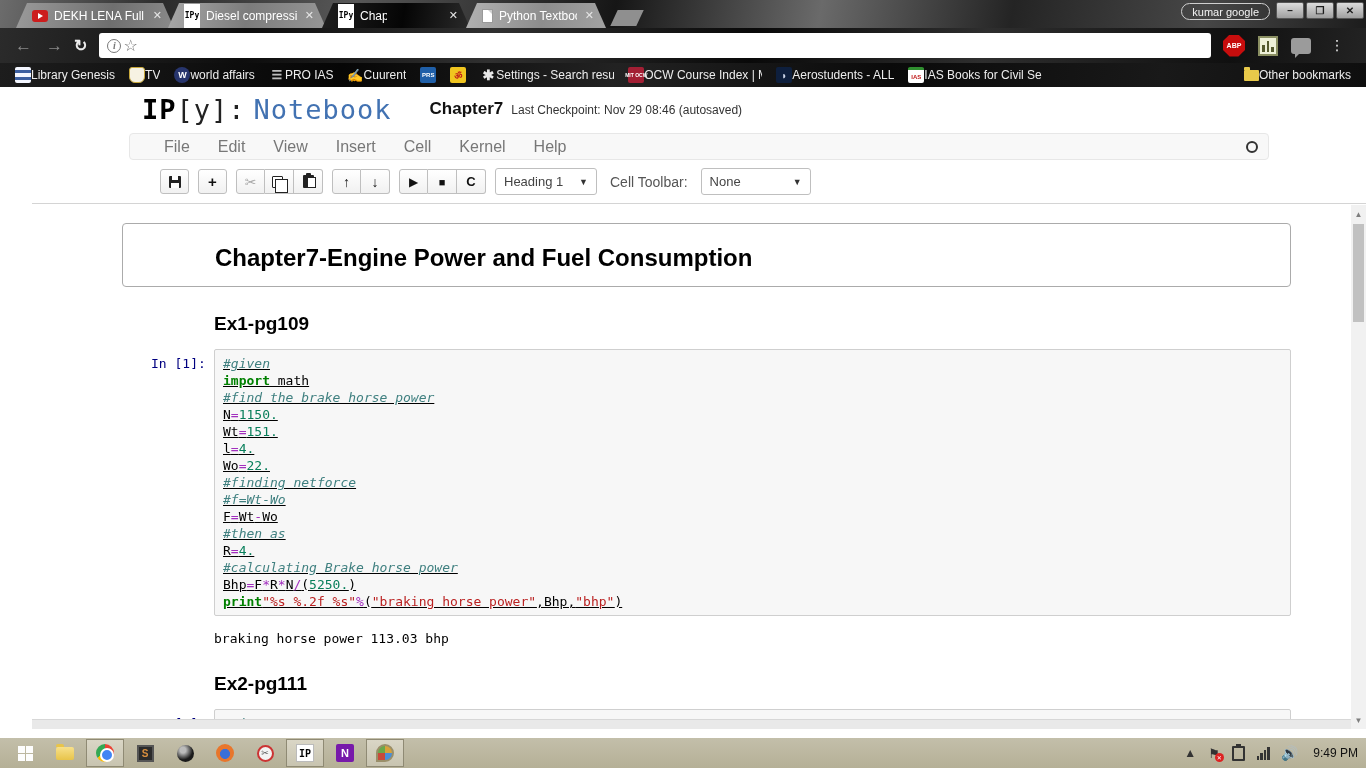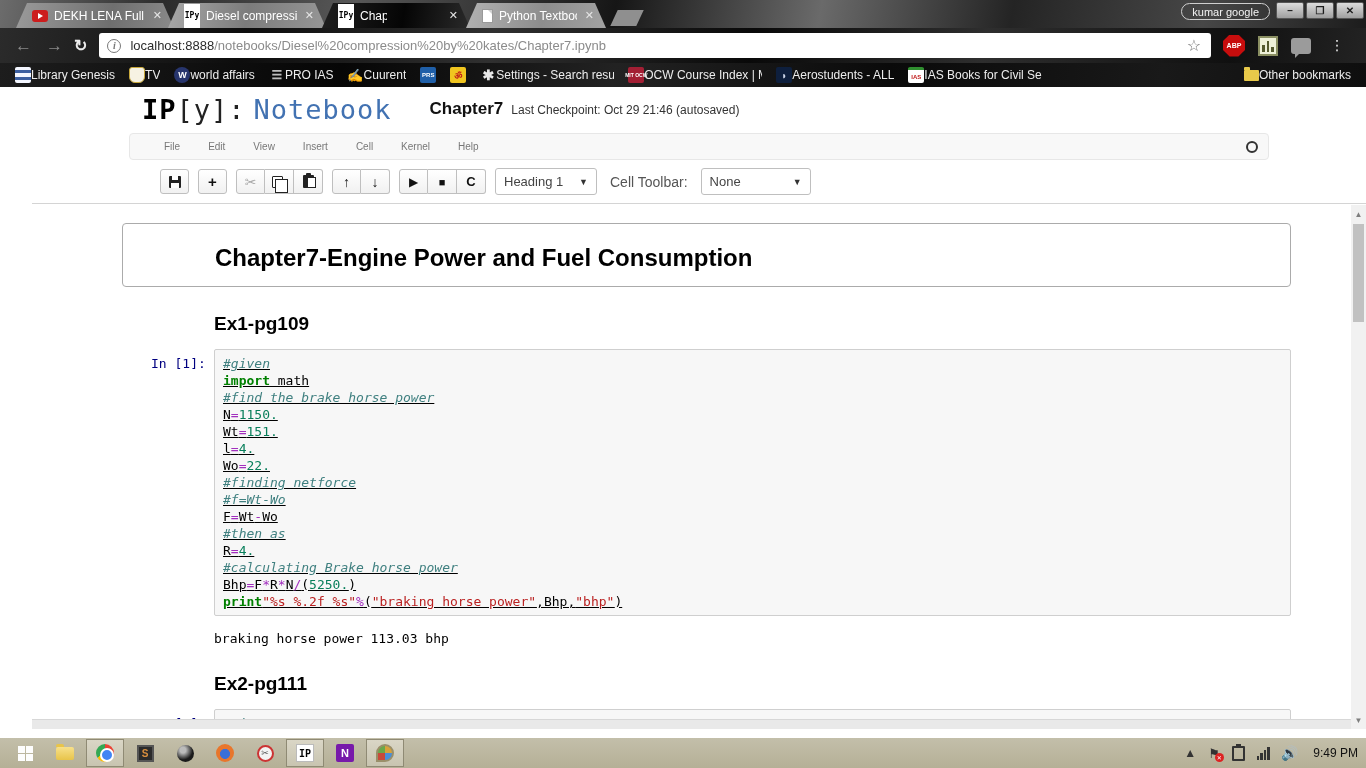"localhost:8888/notebooks/Diesel%20compre" span.url-text { html: <span><span>localhost:8888</span><span>/notebooks/Diesel%20compression%20by%20kates/Chapter7.ipynb</span></span> -> none }
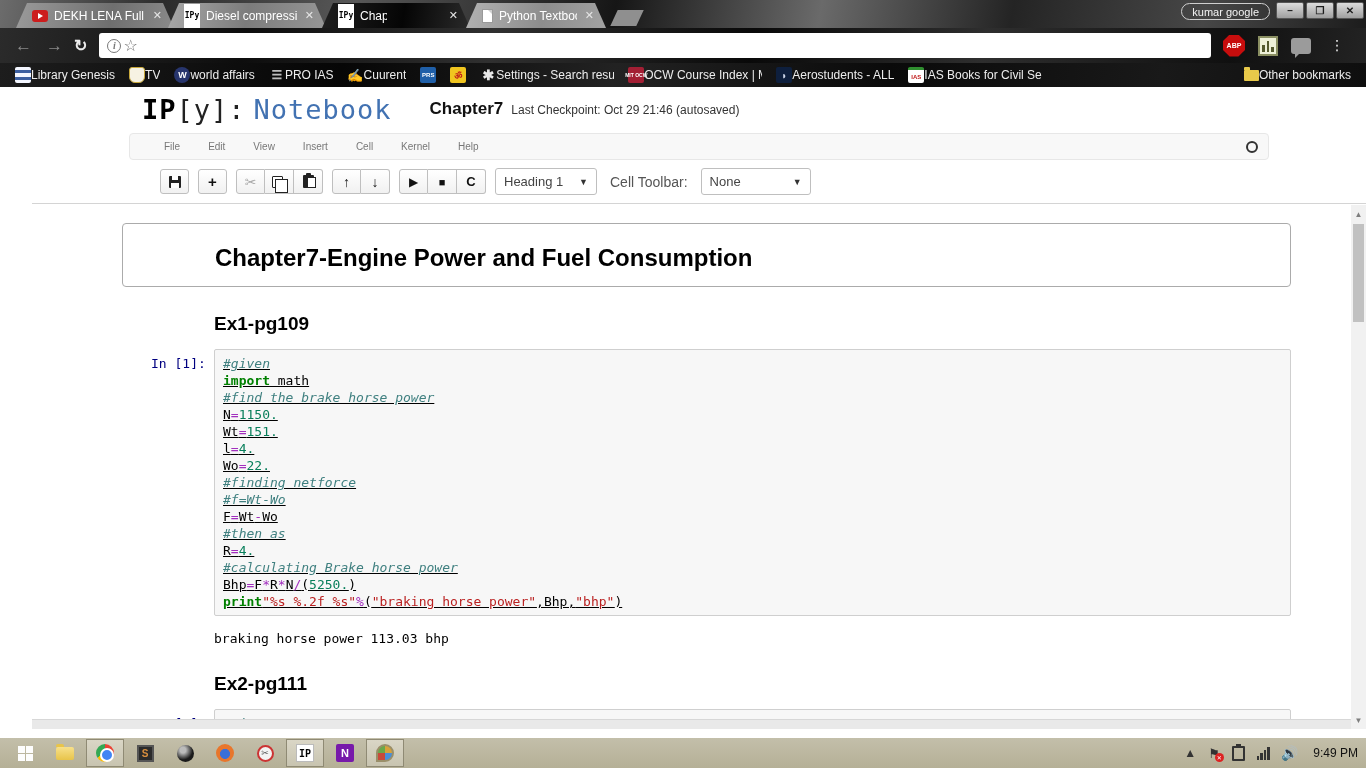"Last Checkpoint: Oct 29 21:46" span.nb-checkpoint { text: Oct 29 21:46 -> Nov 29 08:46 }
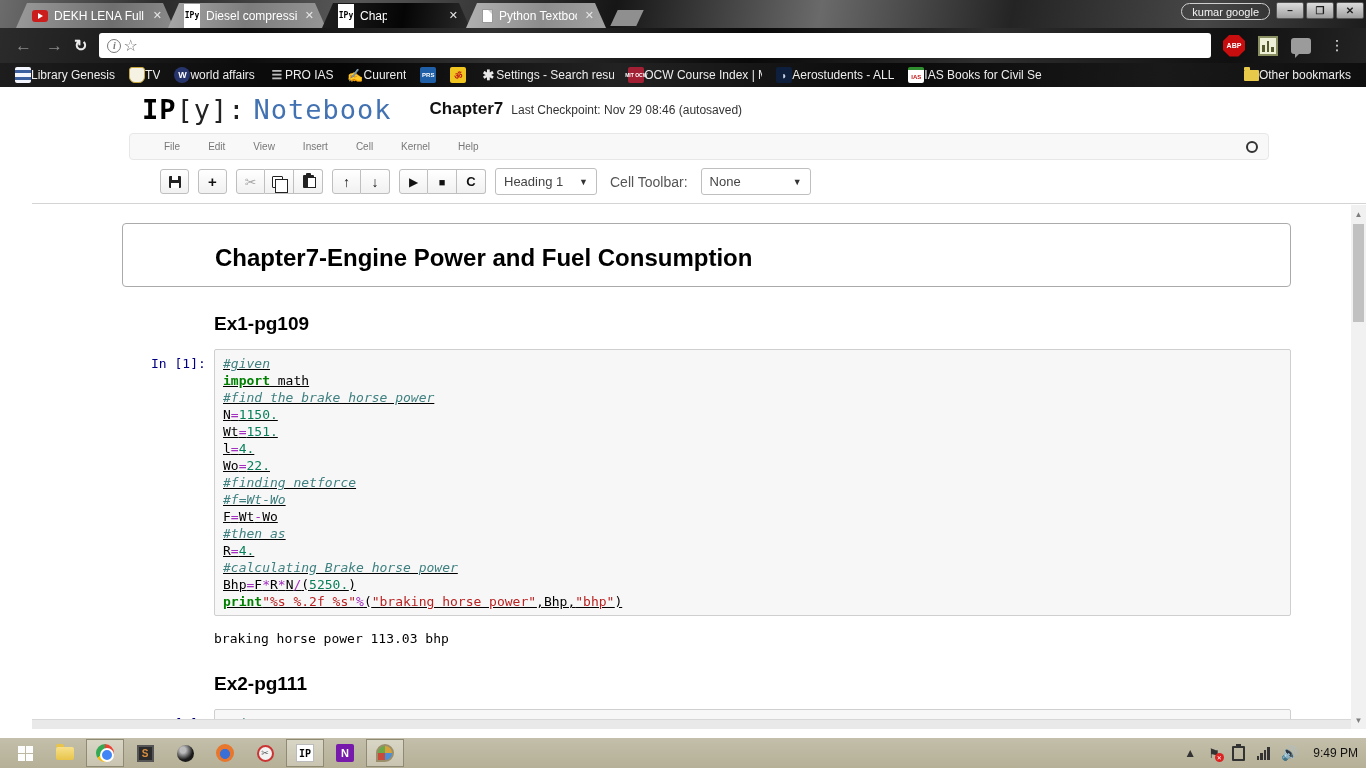"File" .menu-item { font-size: 10px -> 16px }
